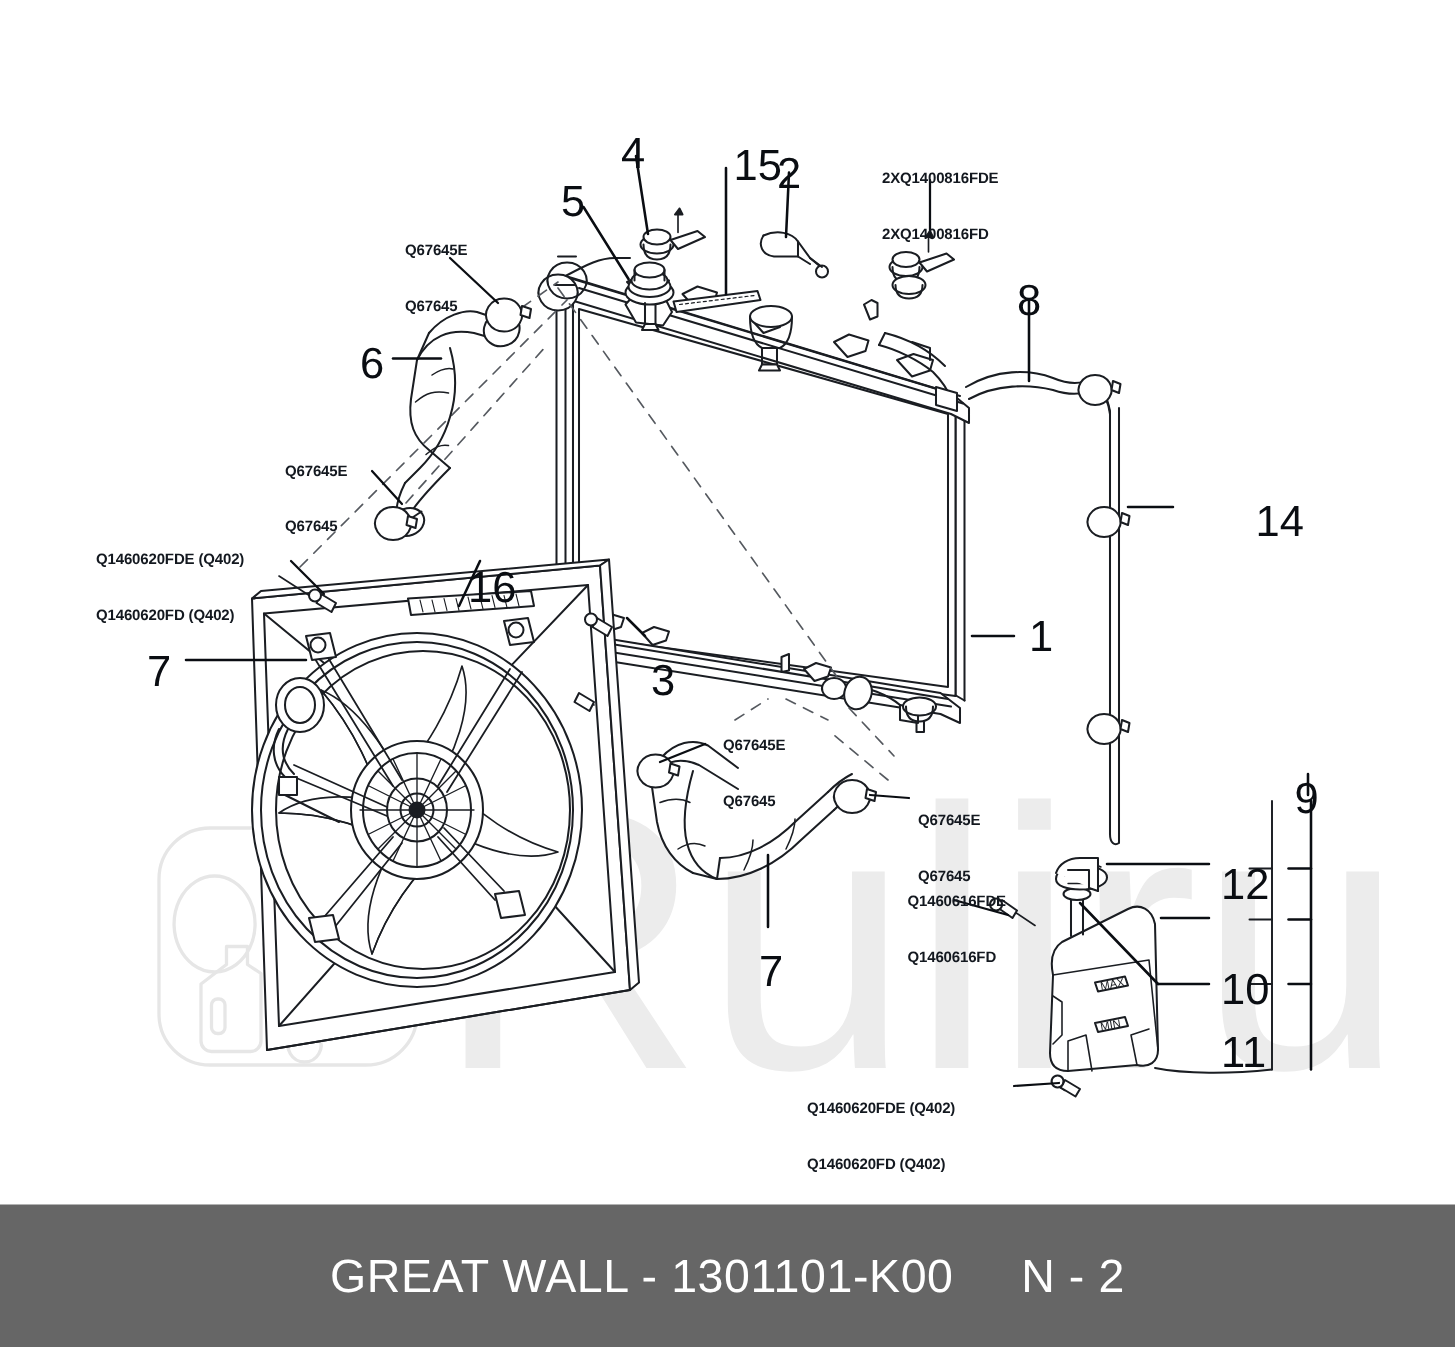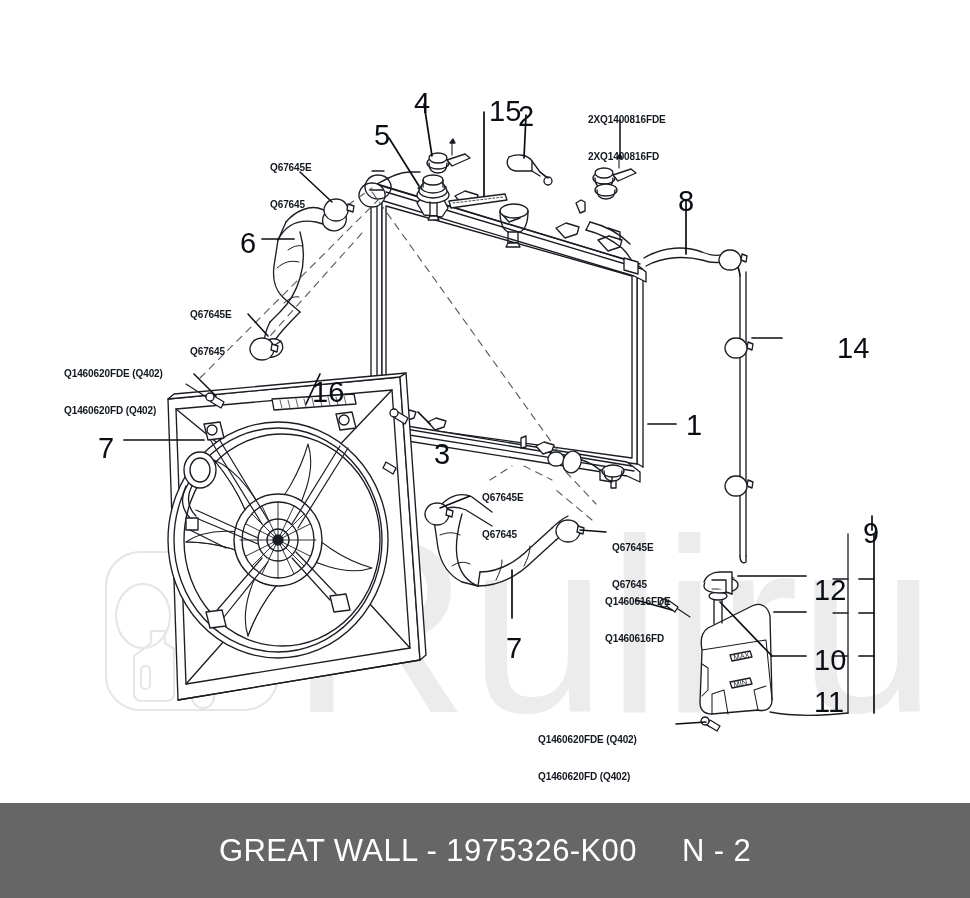"GREAT WALL - 1975326-K00 N" span { text: 1975326-K00 -> 1301101-K00 }
